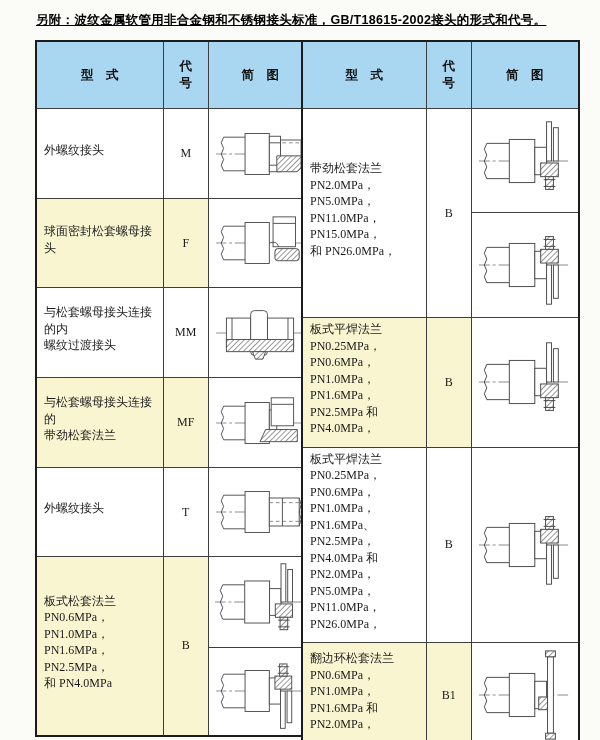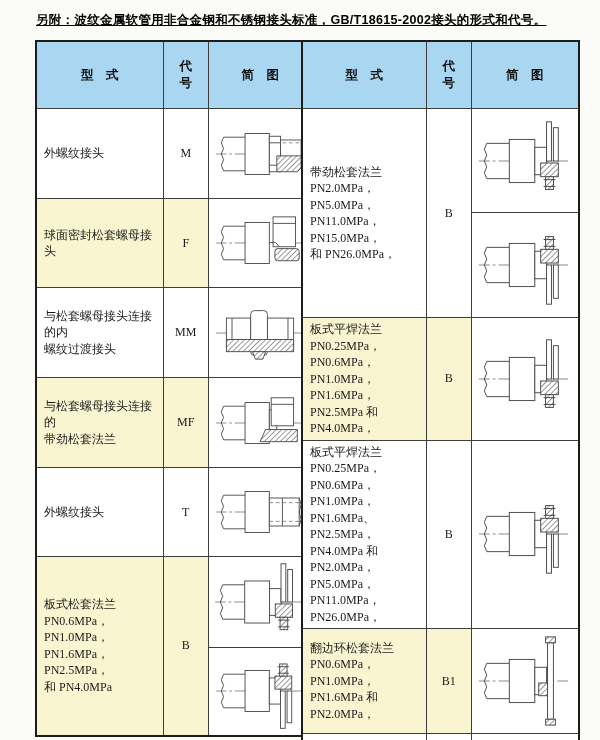"外螺纹接头" td.t { padding: 3px 3px 3px 7px -> 3px 3px 10px 7px }
